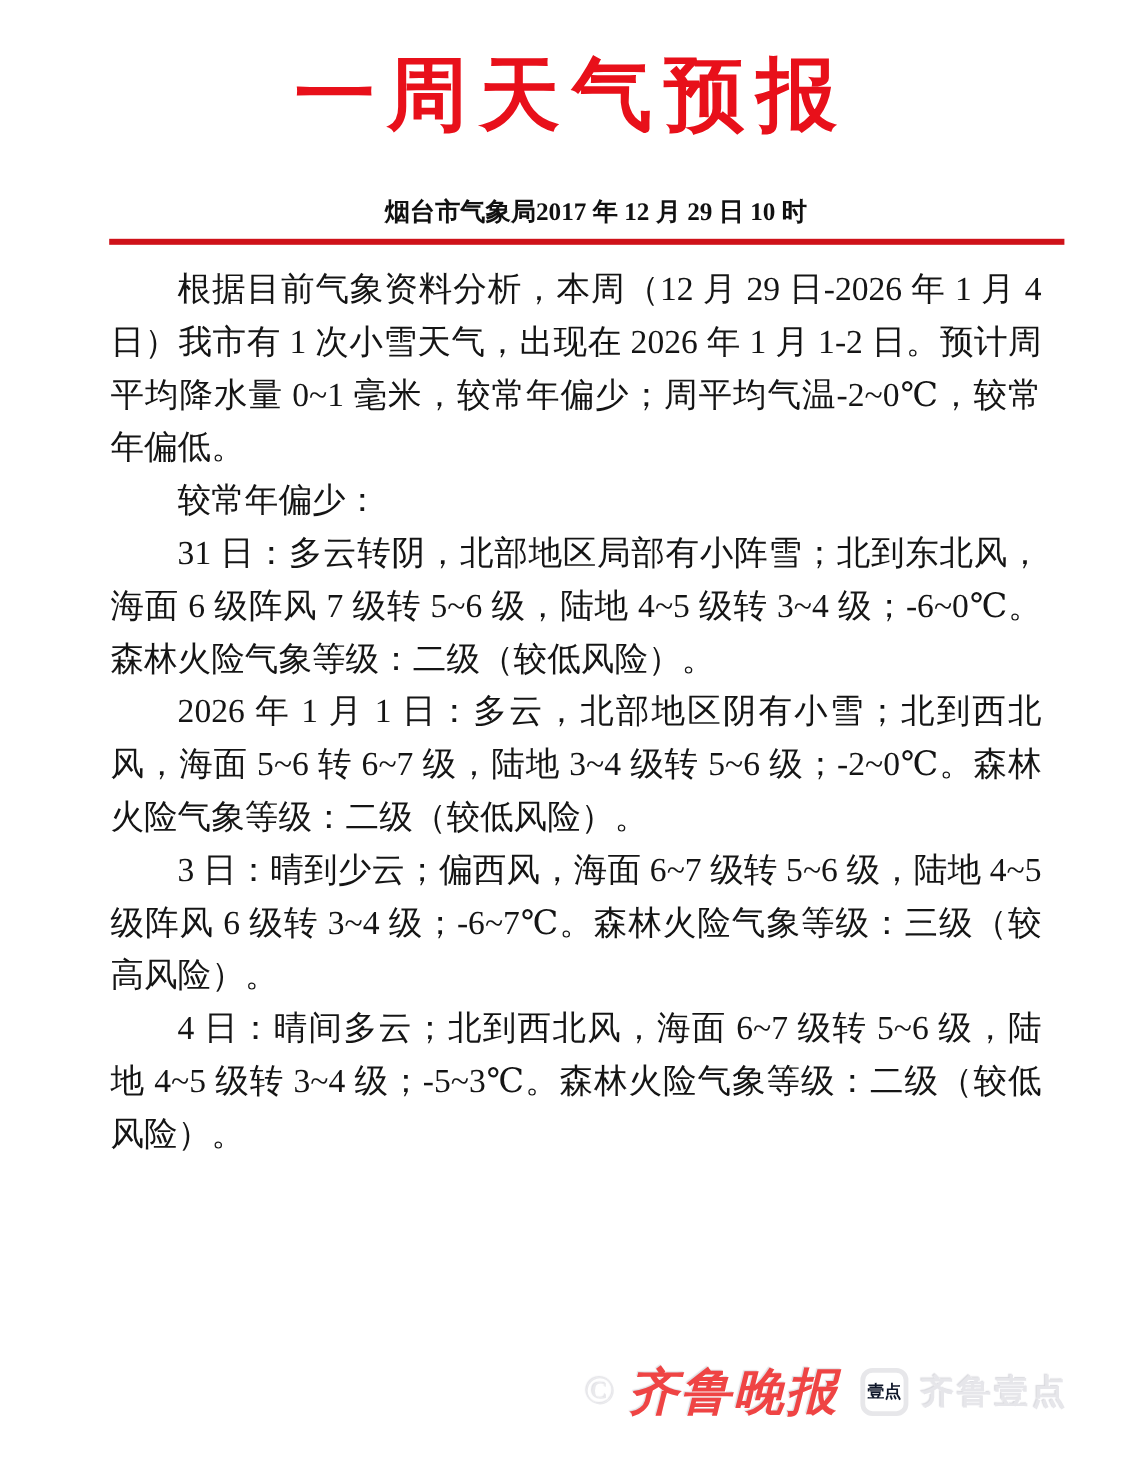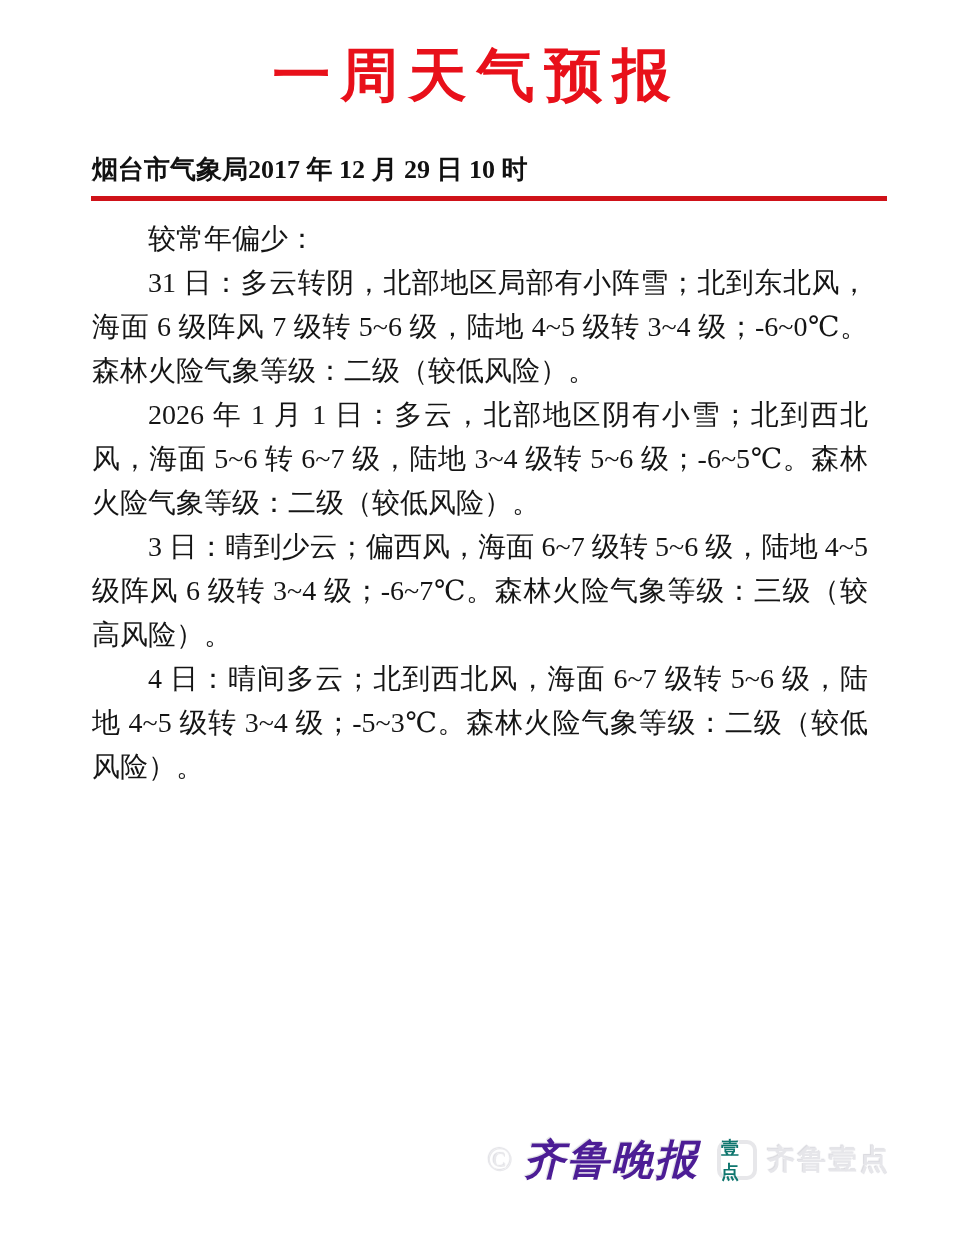"一周天气预报" .title { font-size: 58px -> 67px }
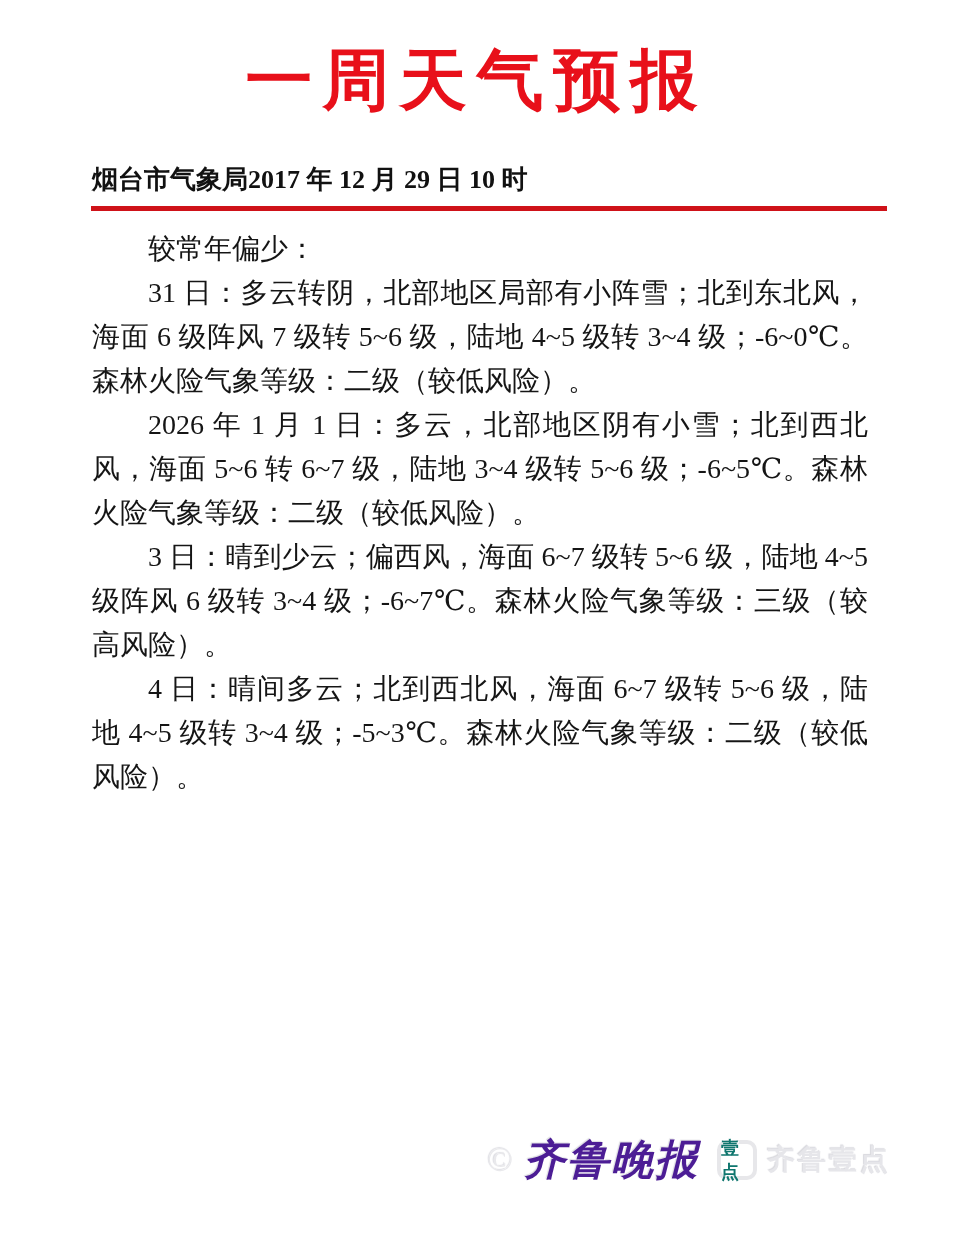"烟台市气象局" .header-row { font-size: 26px -> 21px; justify-content: flex-start -> center }
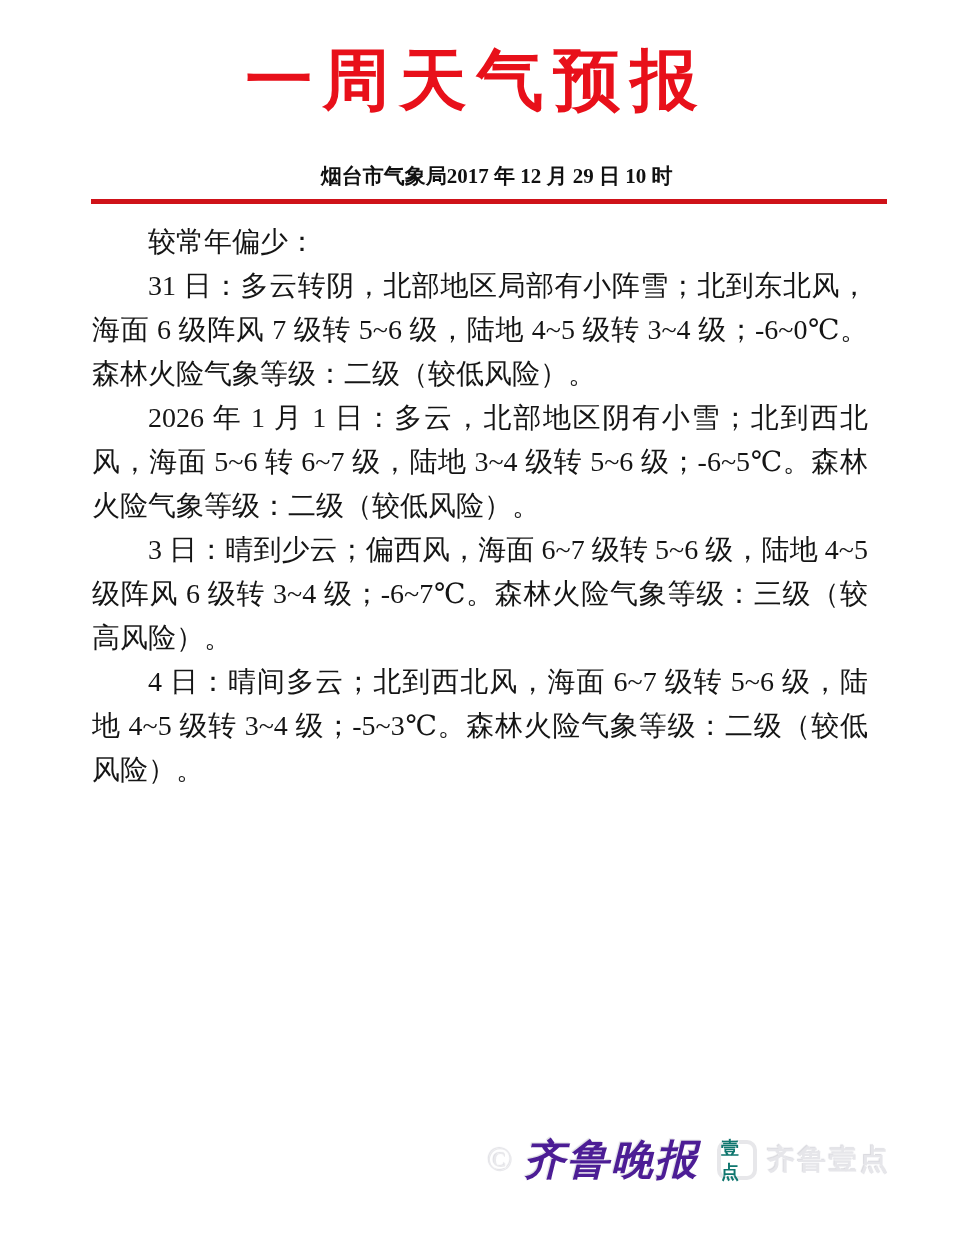"根据目前气象资料分析，本周（12 月 29 日-2026 年" p { html: none -> <p>根据目前气象资料分析，本周（12 月 29 日-2026 年 1 月 4 日）我市有 1 次小雪天气，出现在 2026 年 1 月 1-2 日。预计周平均降水量 0~1 毫米，较常年偏少；周平均气温-2~0℃，较常年偏低。</p> }
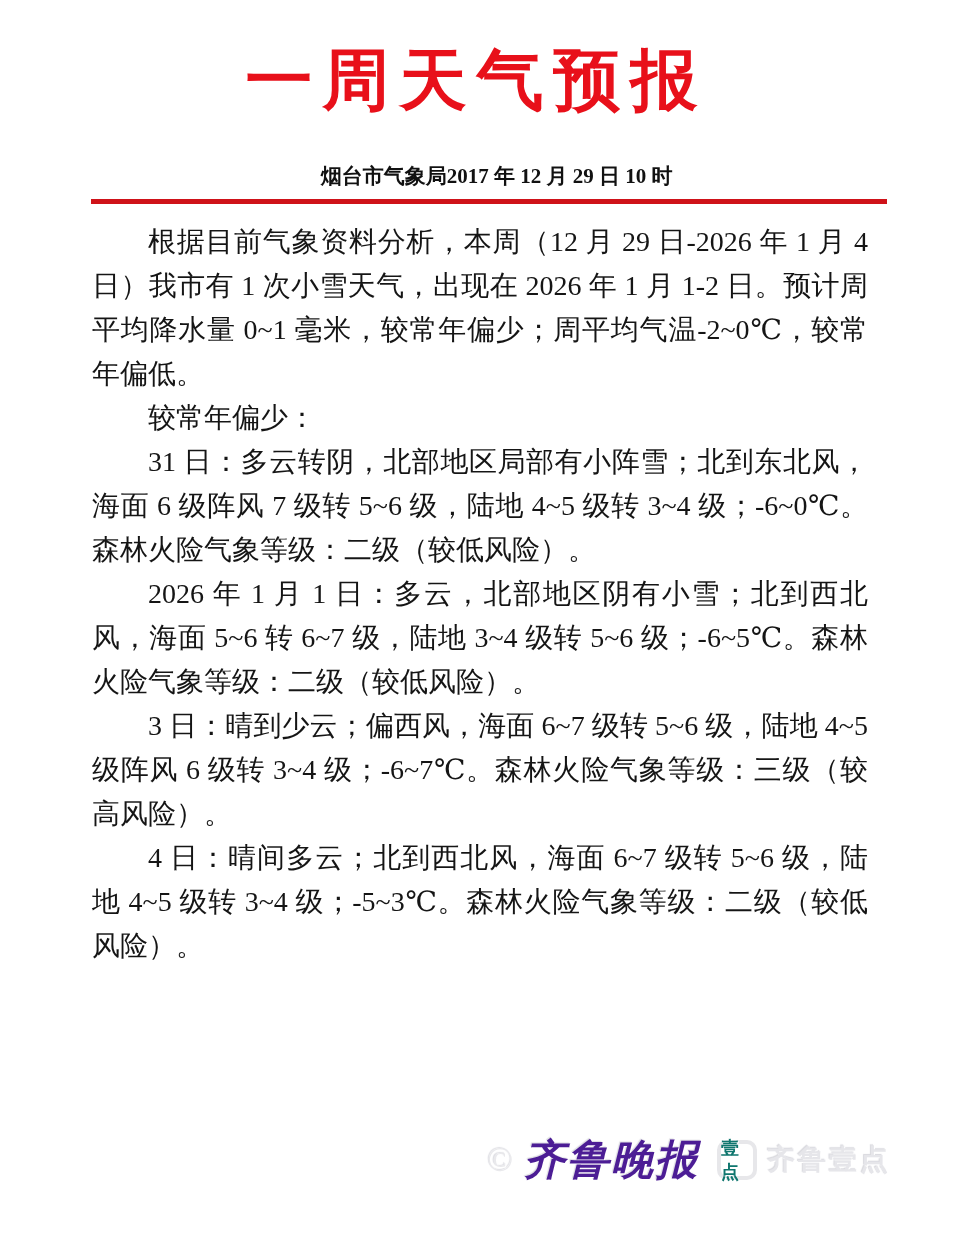"2026 年 1 月 1" p { text: -6~5 -> -2~0 }
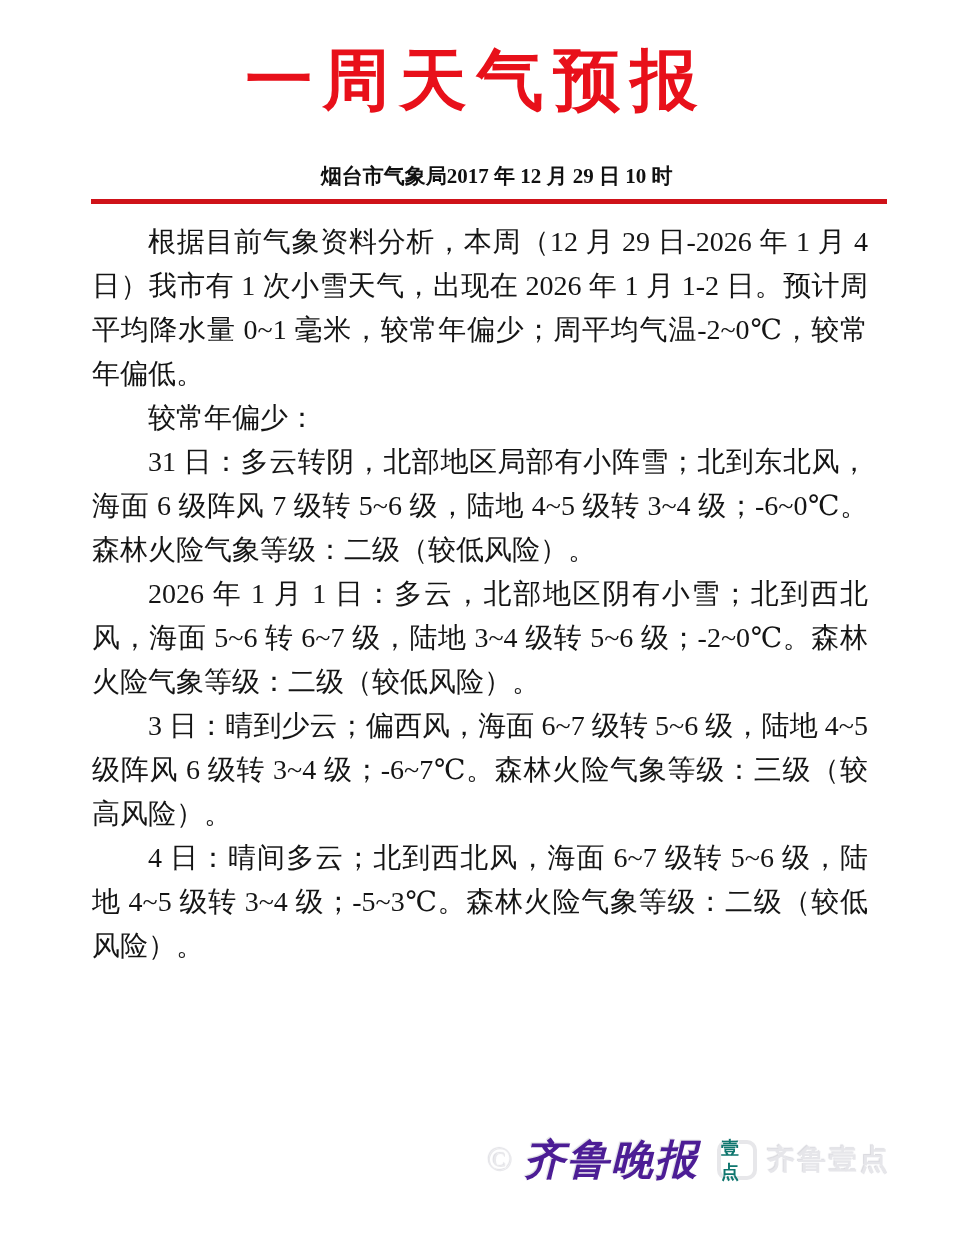"齐鲁晚报" .wm-script { color: #4c1d95 -> #ef4444 }
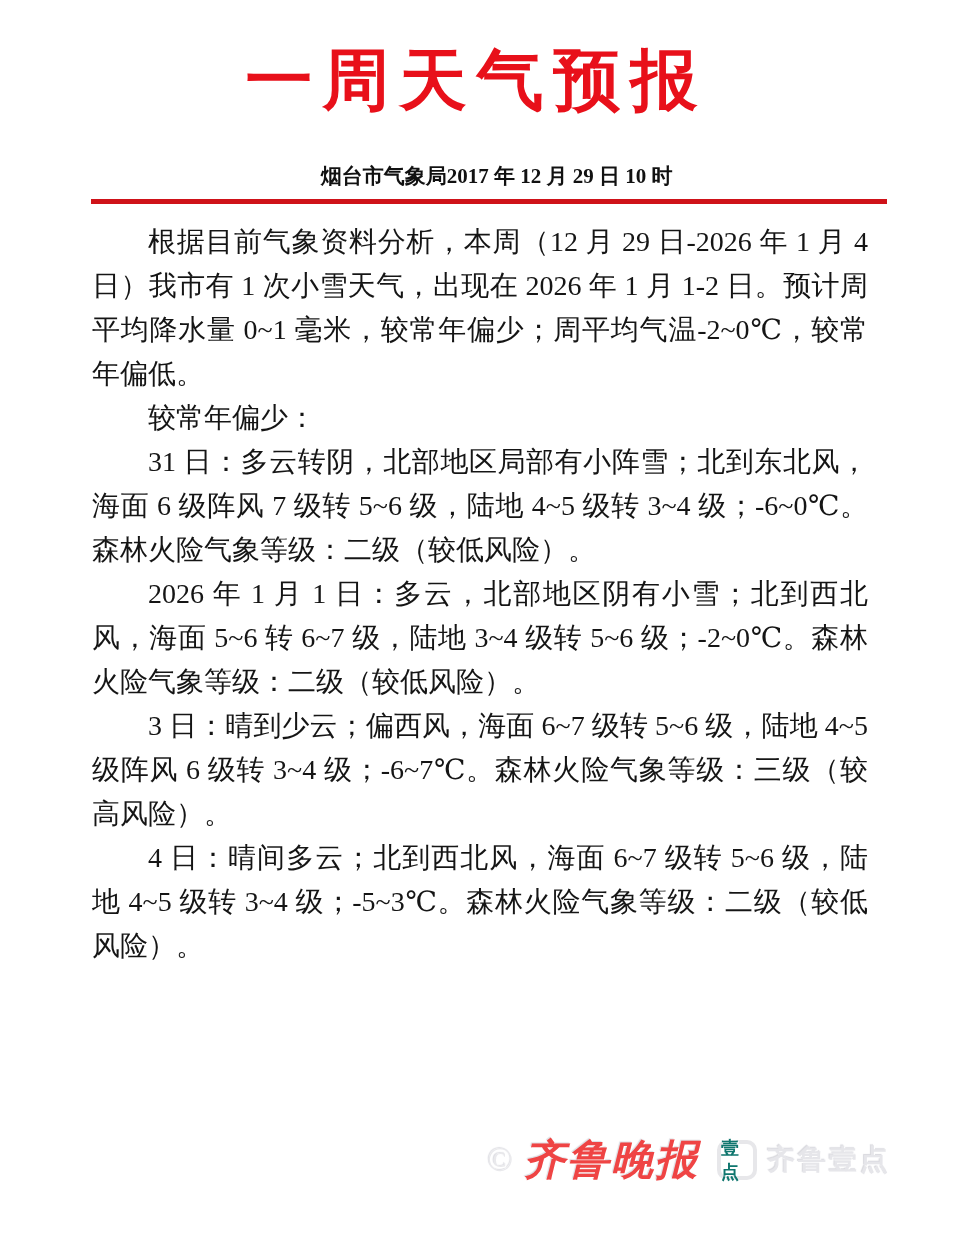"壹点" .wm-badge { color: #0f766e -> #0f172a; font-size: 18px -> 14px }
